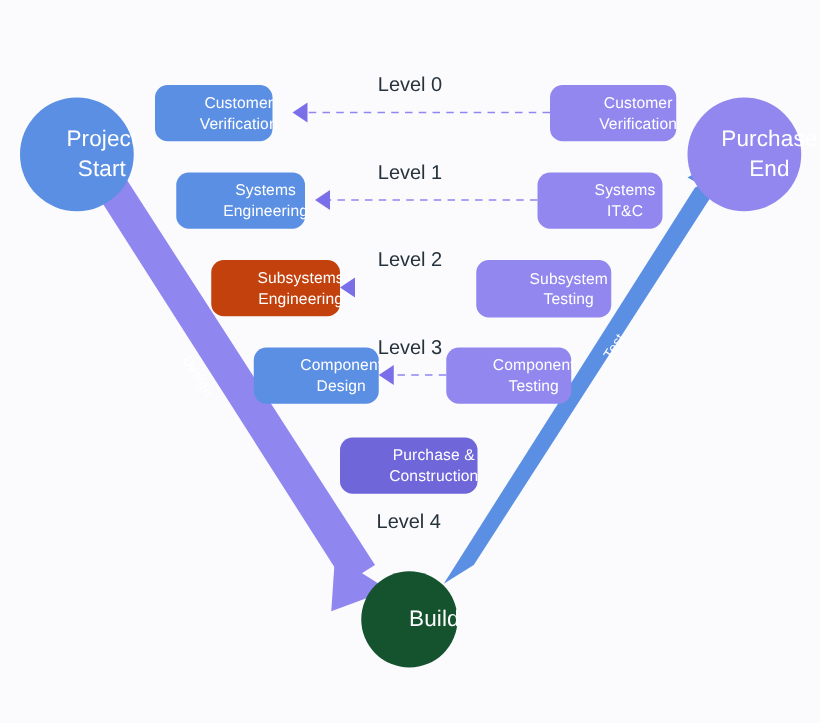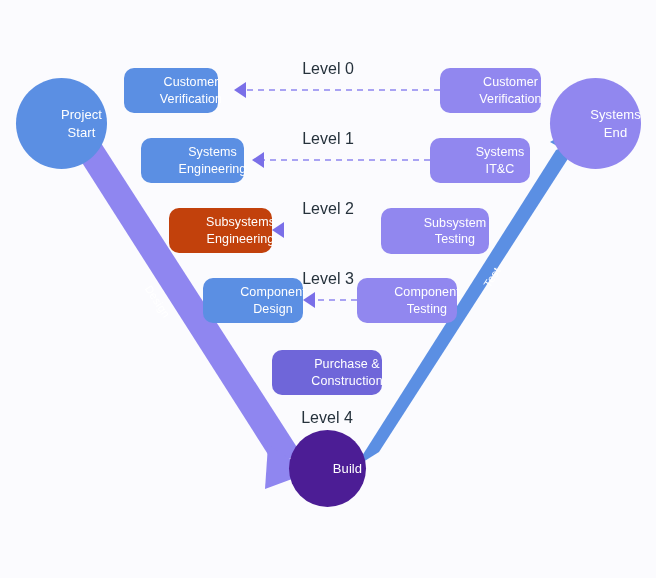"Project Start" .circle { font-size: 13px -> 18px }
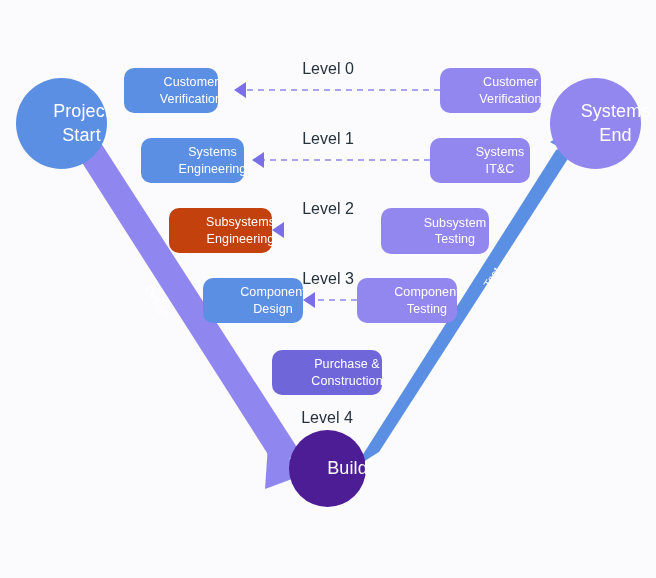"Systems End" span { text: Systems -> Purchase }
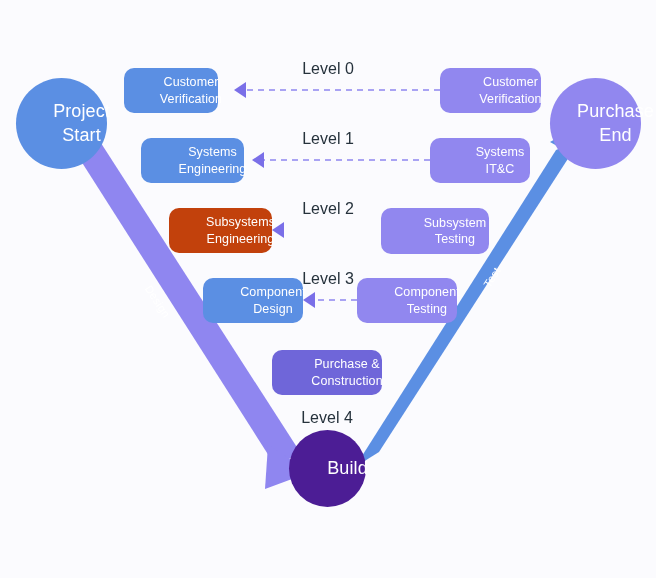"Build" div.node { background: #4c1d95 -> #14532d; top: 430px -> 457px }
